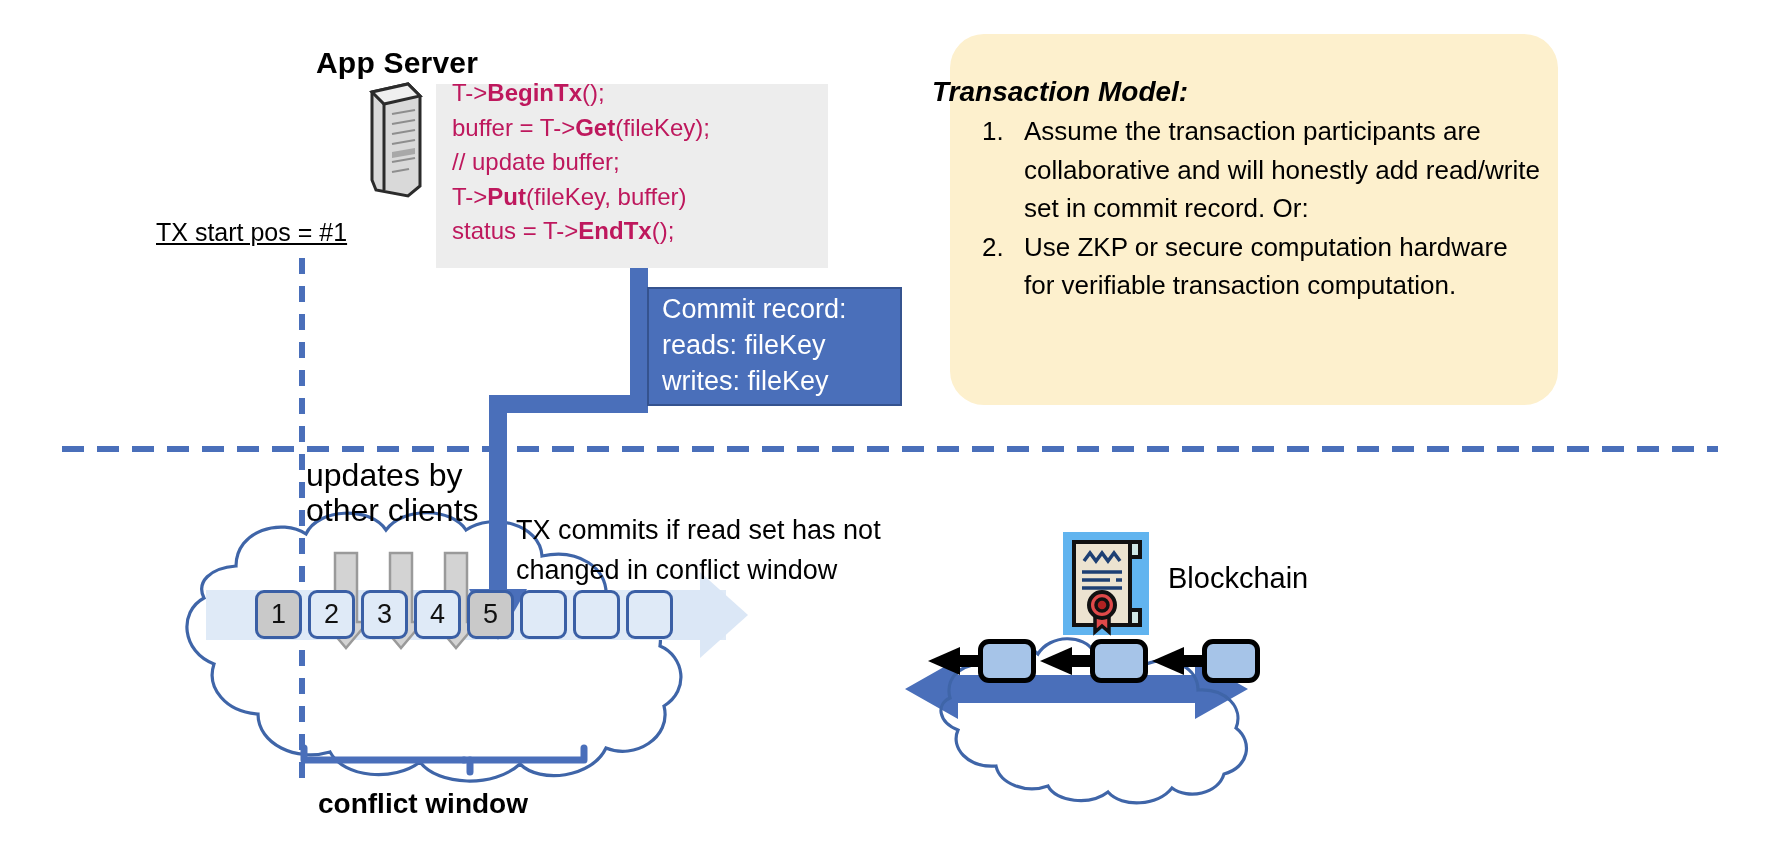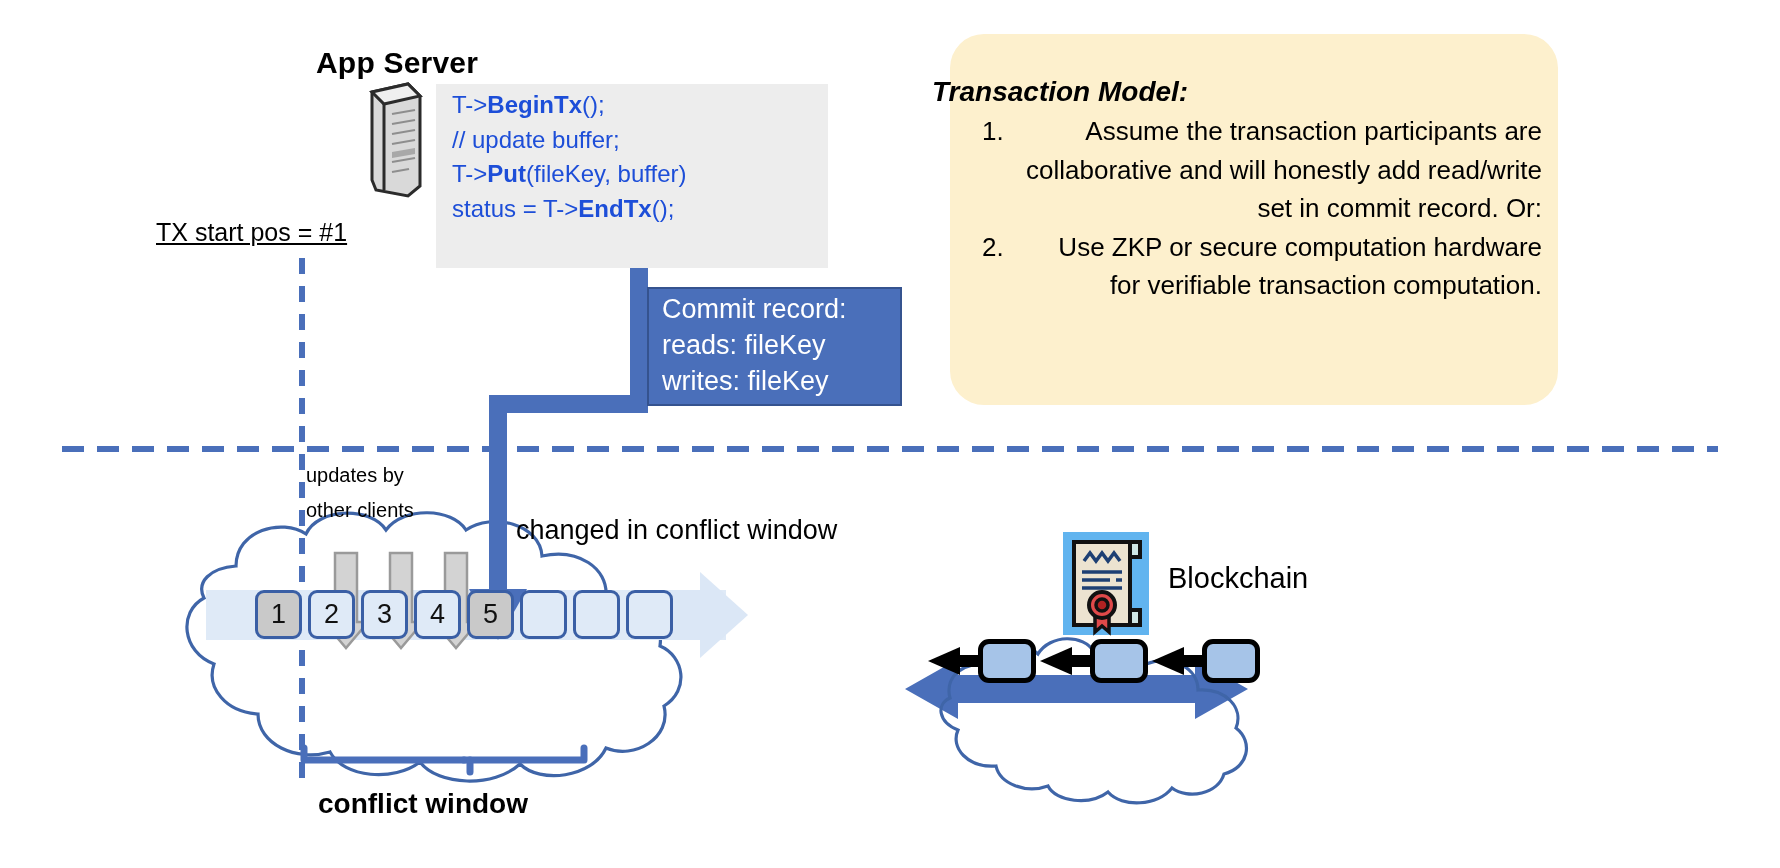"T->BeginTx();" #code-lines { color: #1d4ed8 -> #be185d; top: 88px -> 76px }
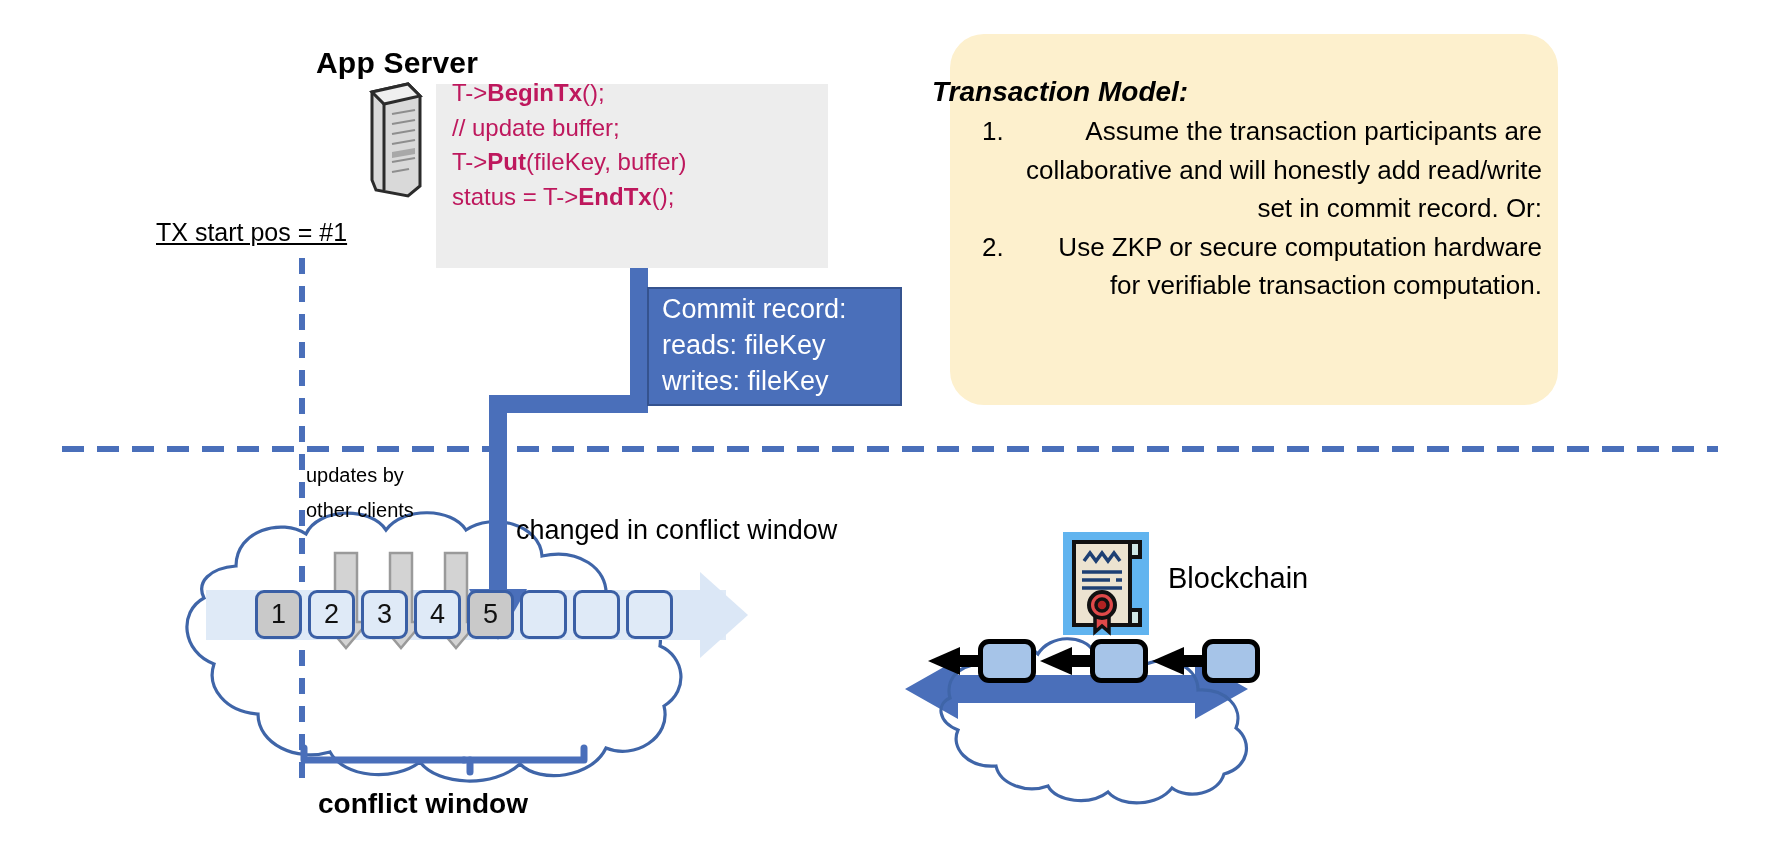"buffer = T->Get(fileKey);" div.ln { html: none -> <div><span>buffer = T-&gt;</span><b>Get</b><span>(fileKey);</span></div> }
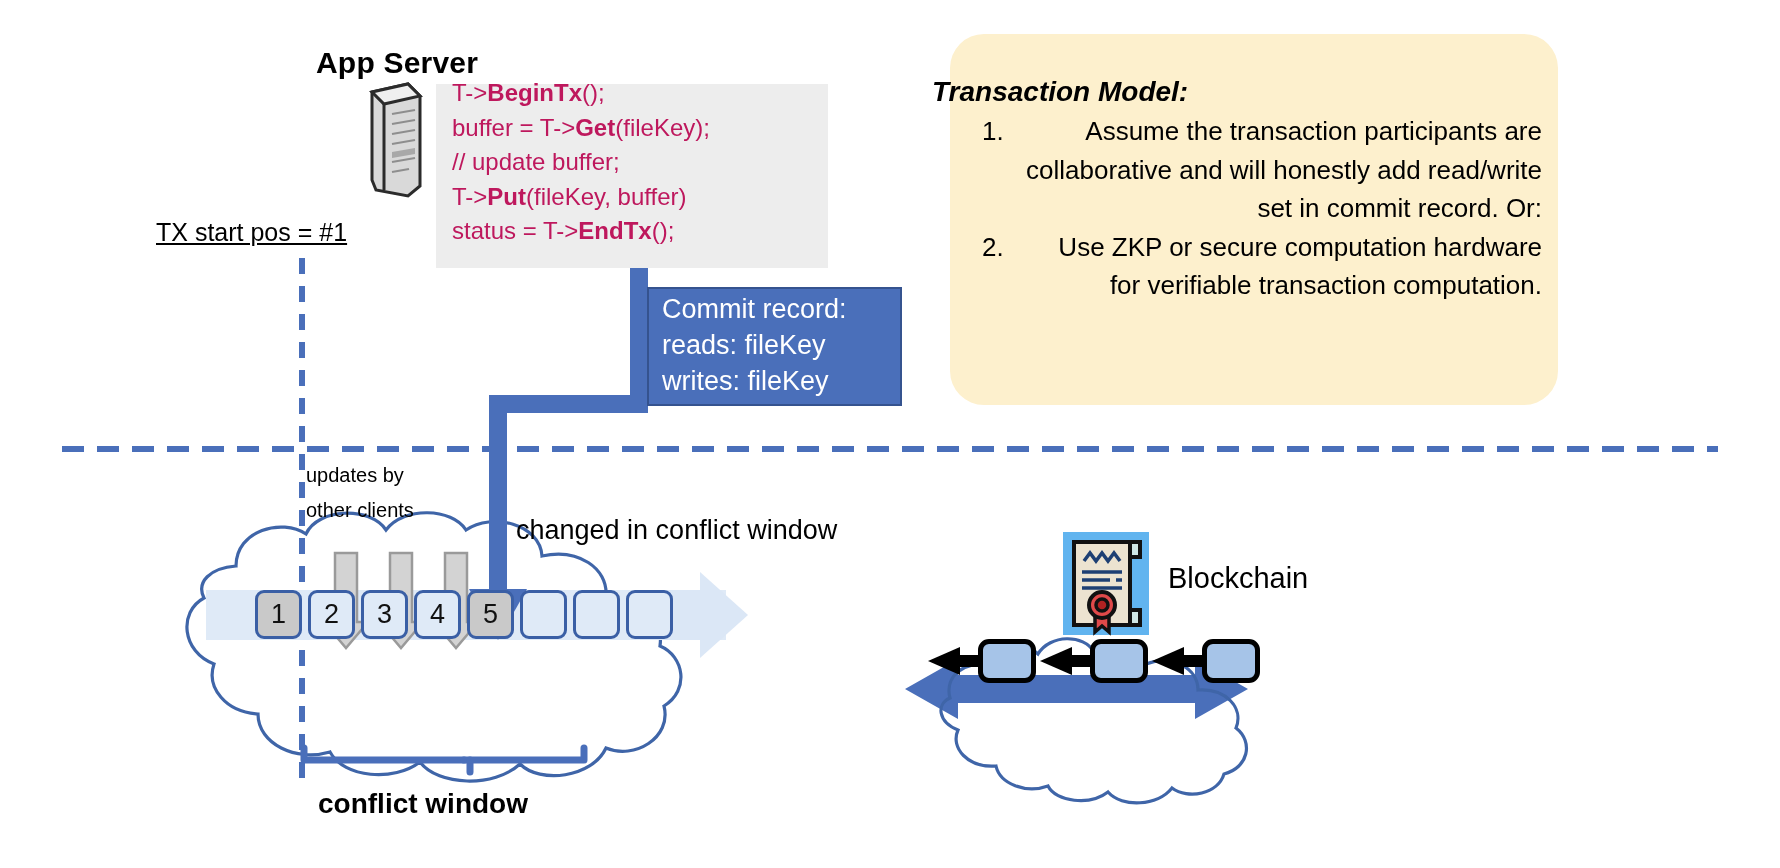"Assume the transaction participants are" .tm-body { text-align: right -> none }
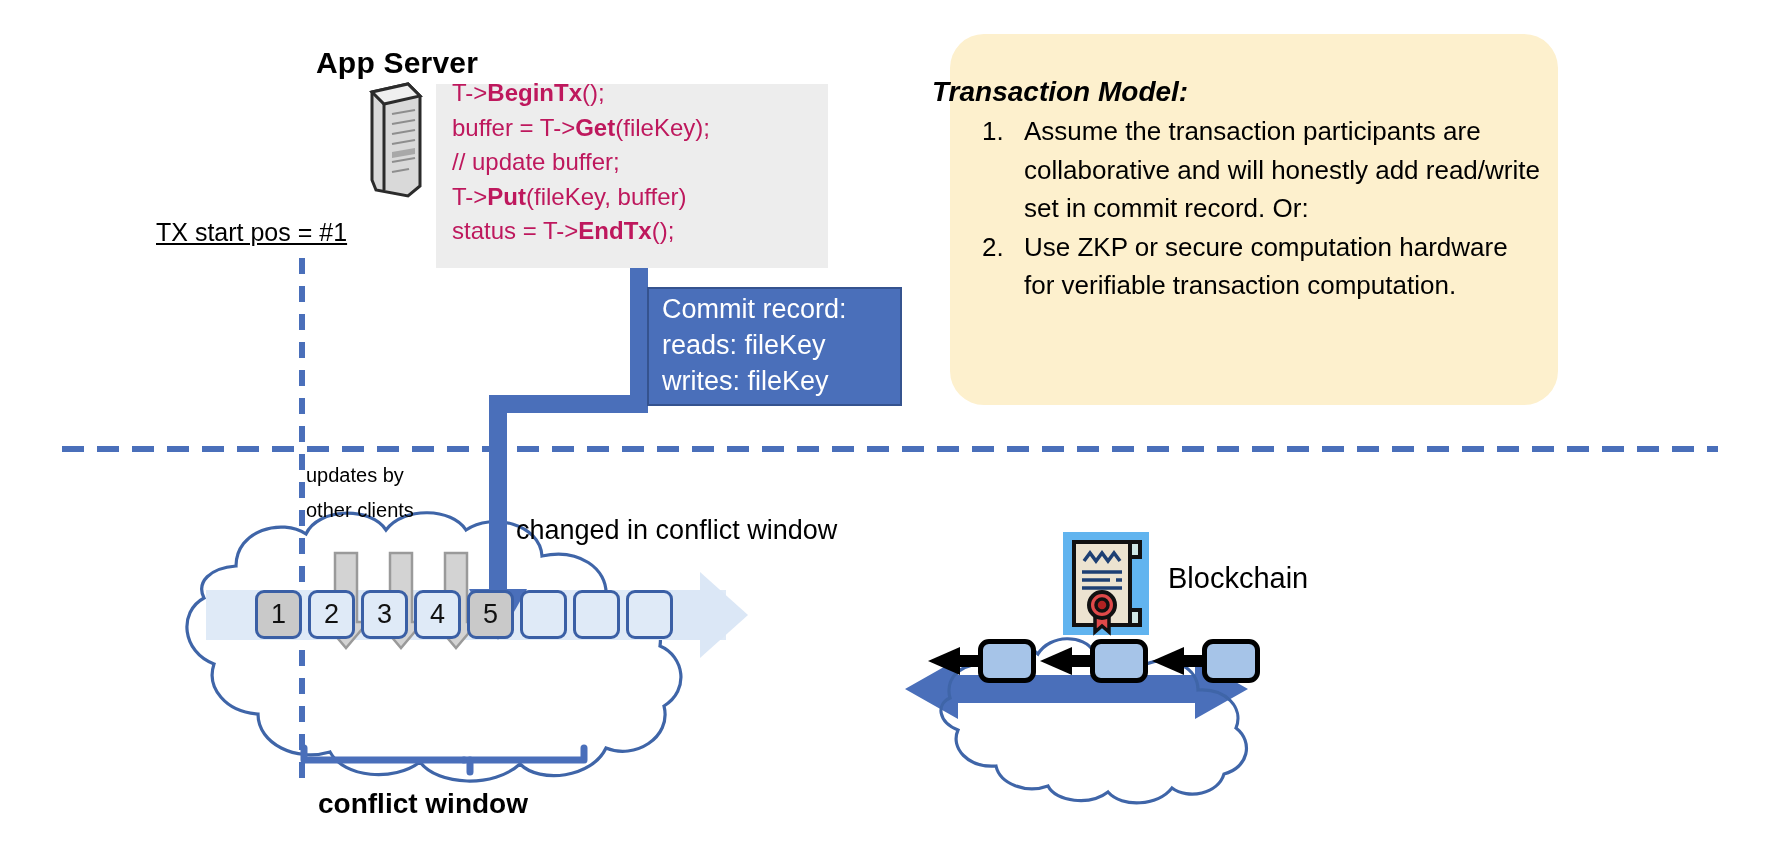"updates by" #updates-label { font-size: 20px -> 32px }
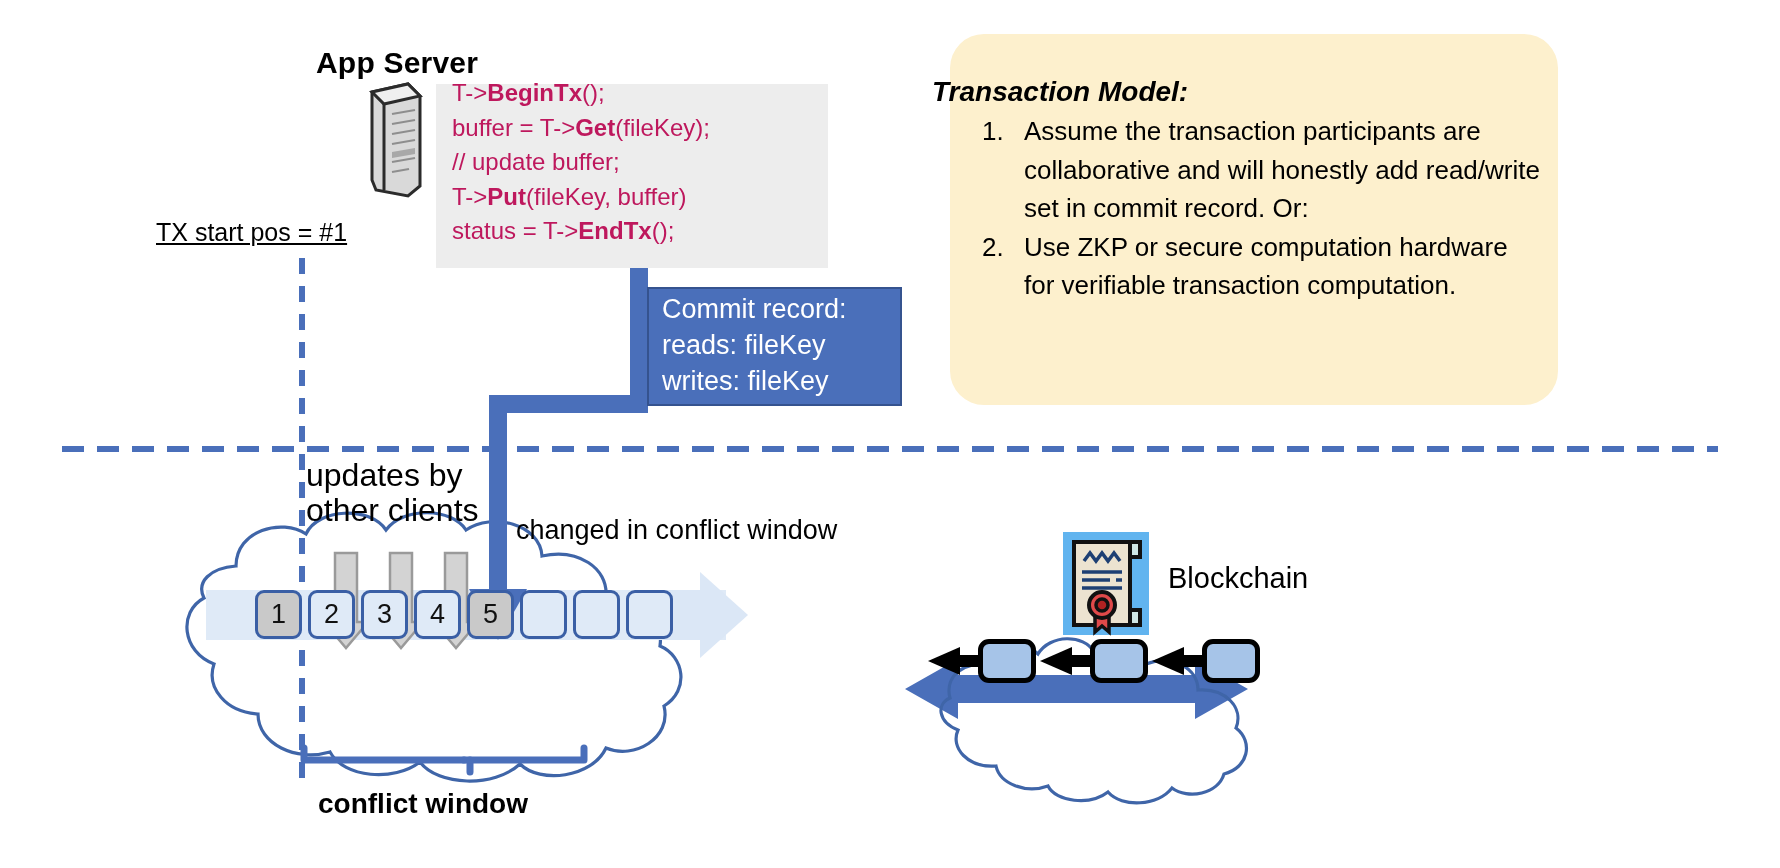"TX commits if read set" div { html: none -> <div>TX commits if read set has not</div> }
